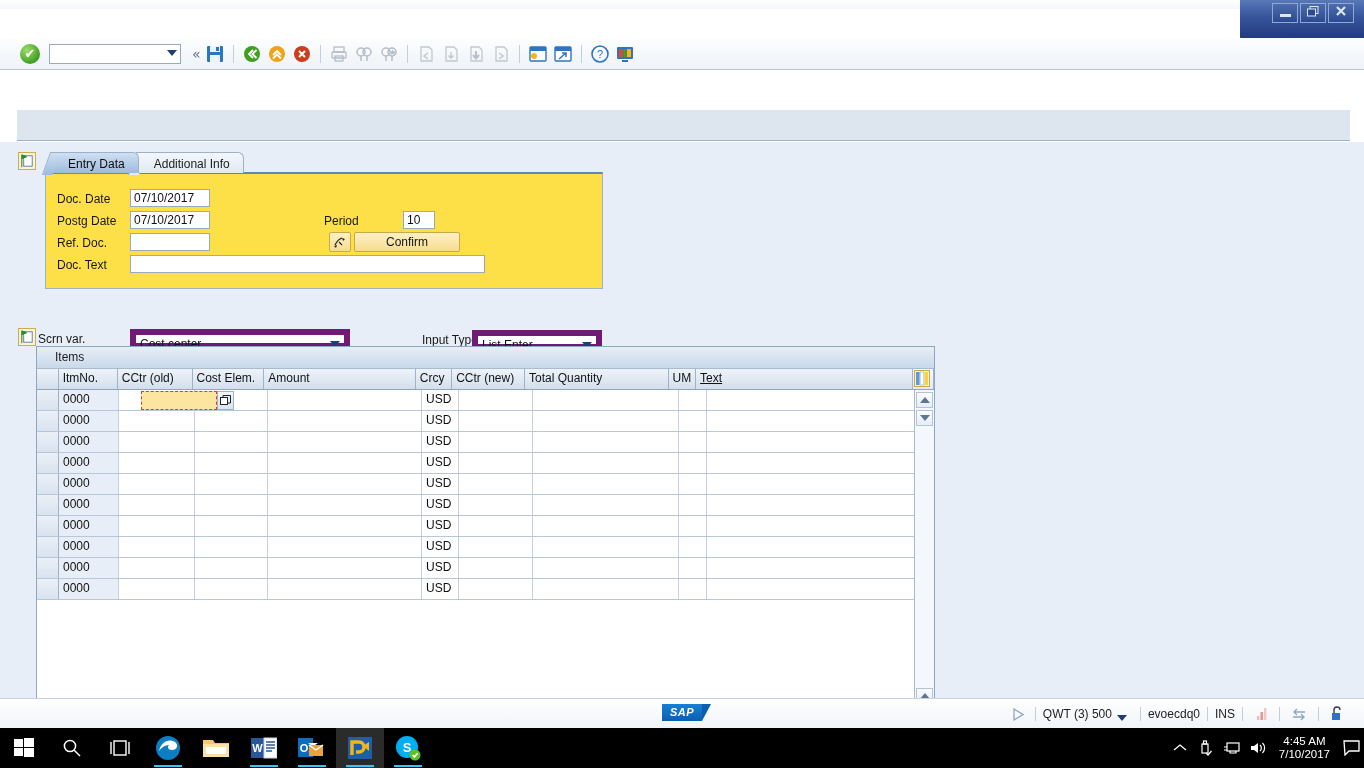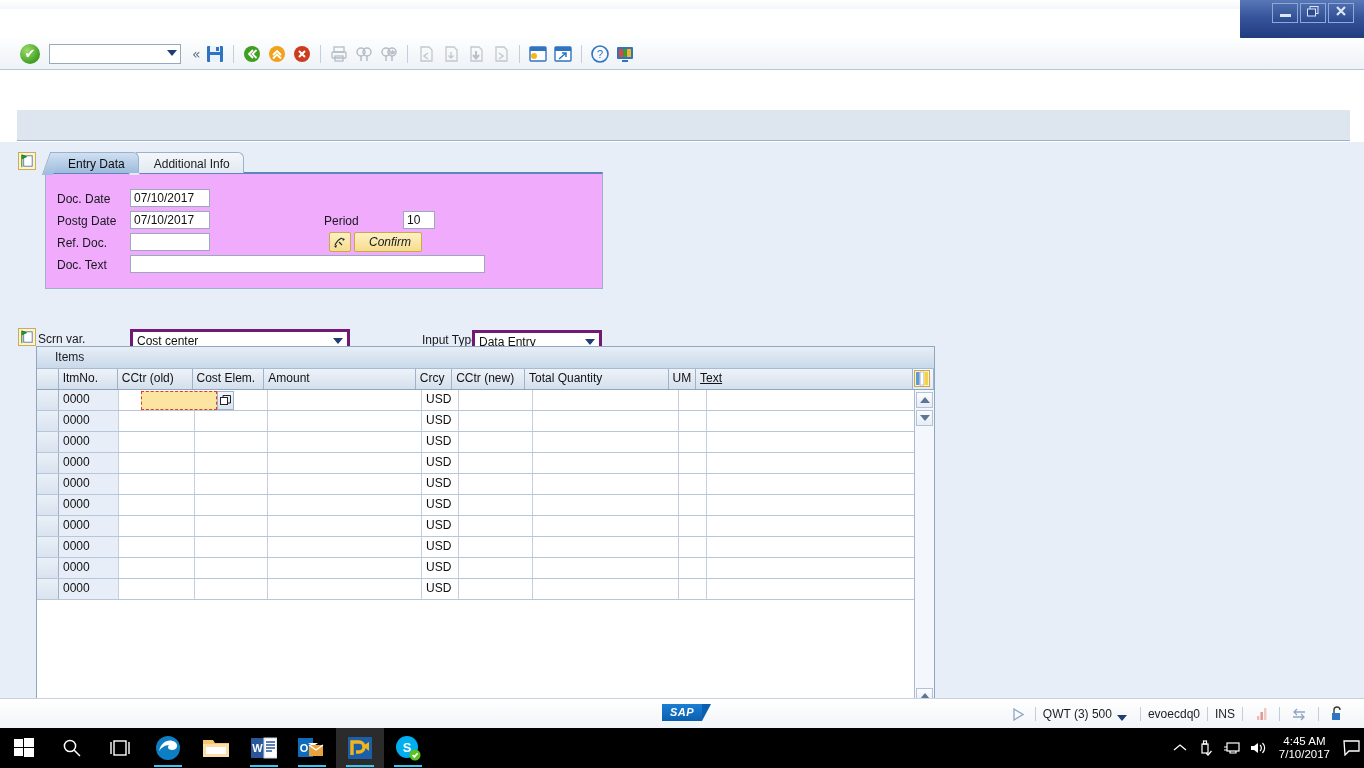"Doc. Date" .tabpanel { background: #f0abfc -> #fde047 }
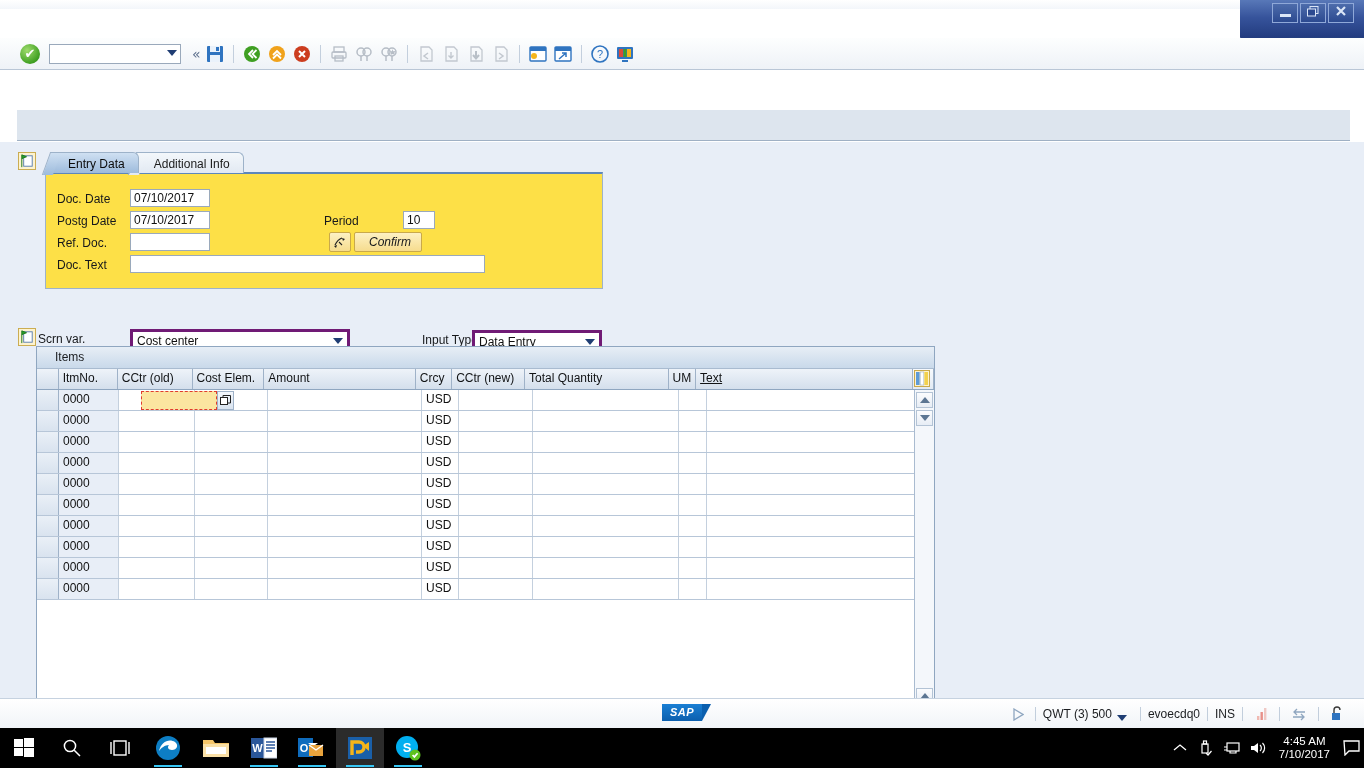"Confirm" div.btn-confirm { font-style: italic -> none; width: 68px -> 106px }
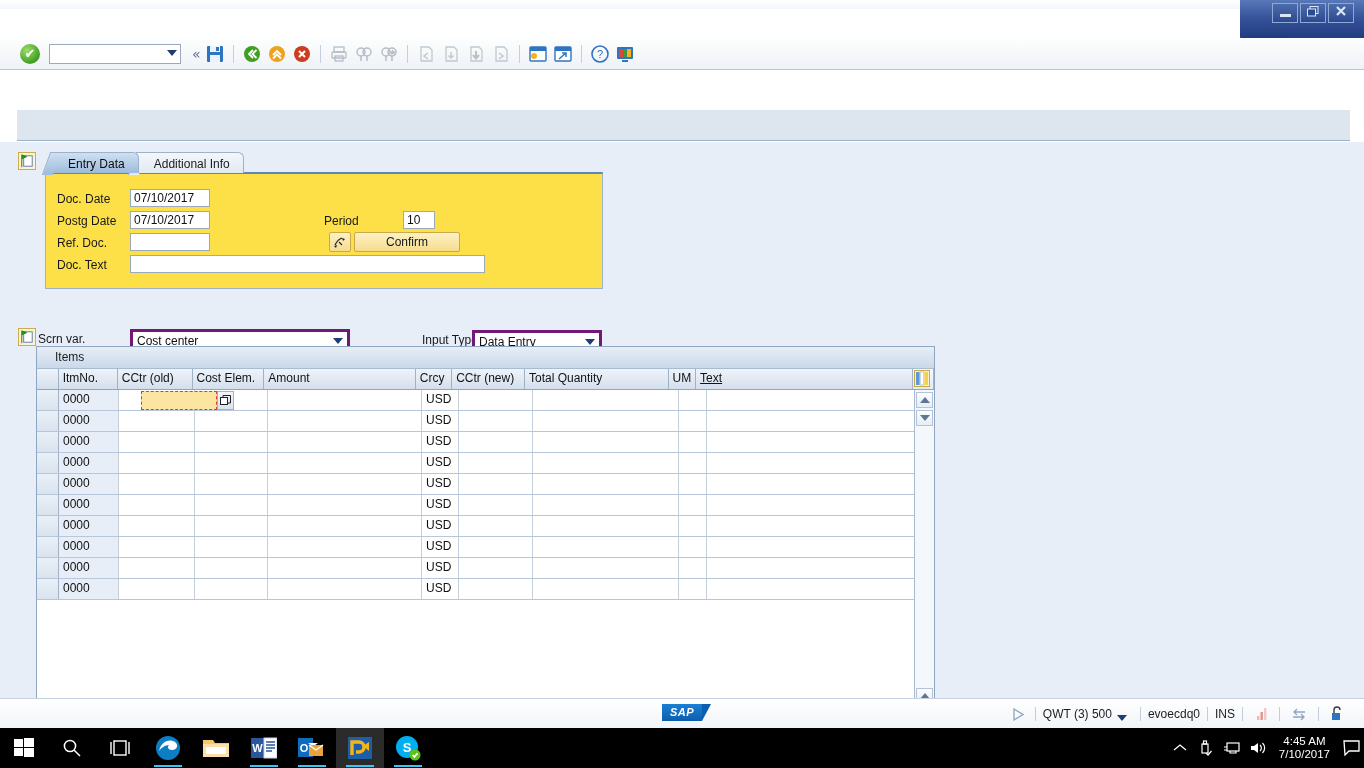"Cost center" .sel { border: 3px solid #701a75 -> 6px solid #701a75 }
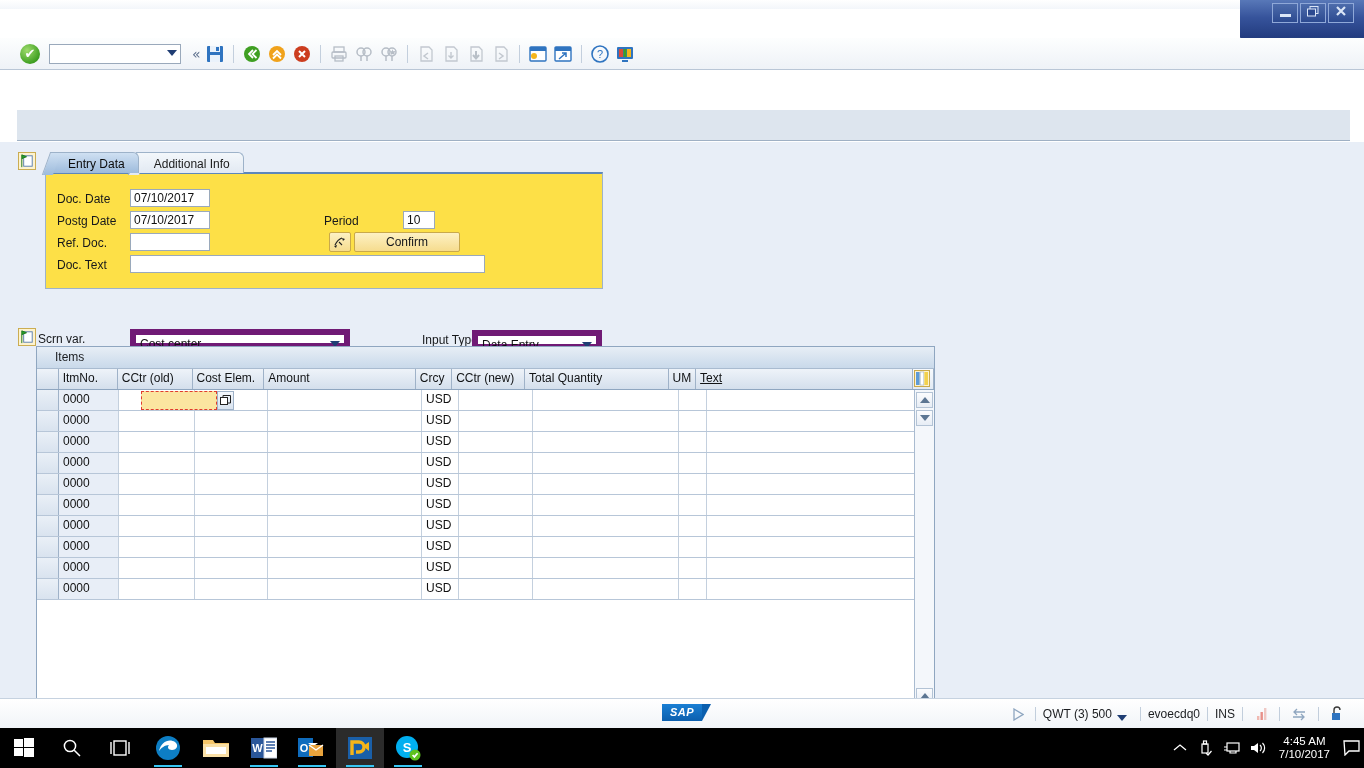"Data Entry" span { text: Data Entry -> List Enter }
